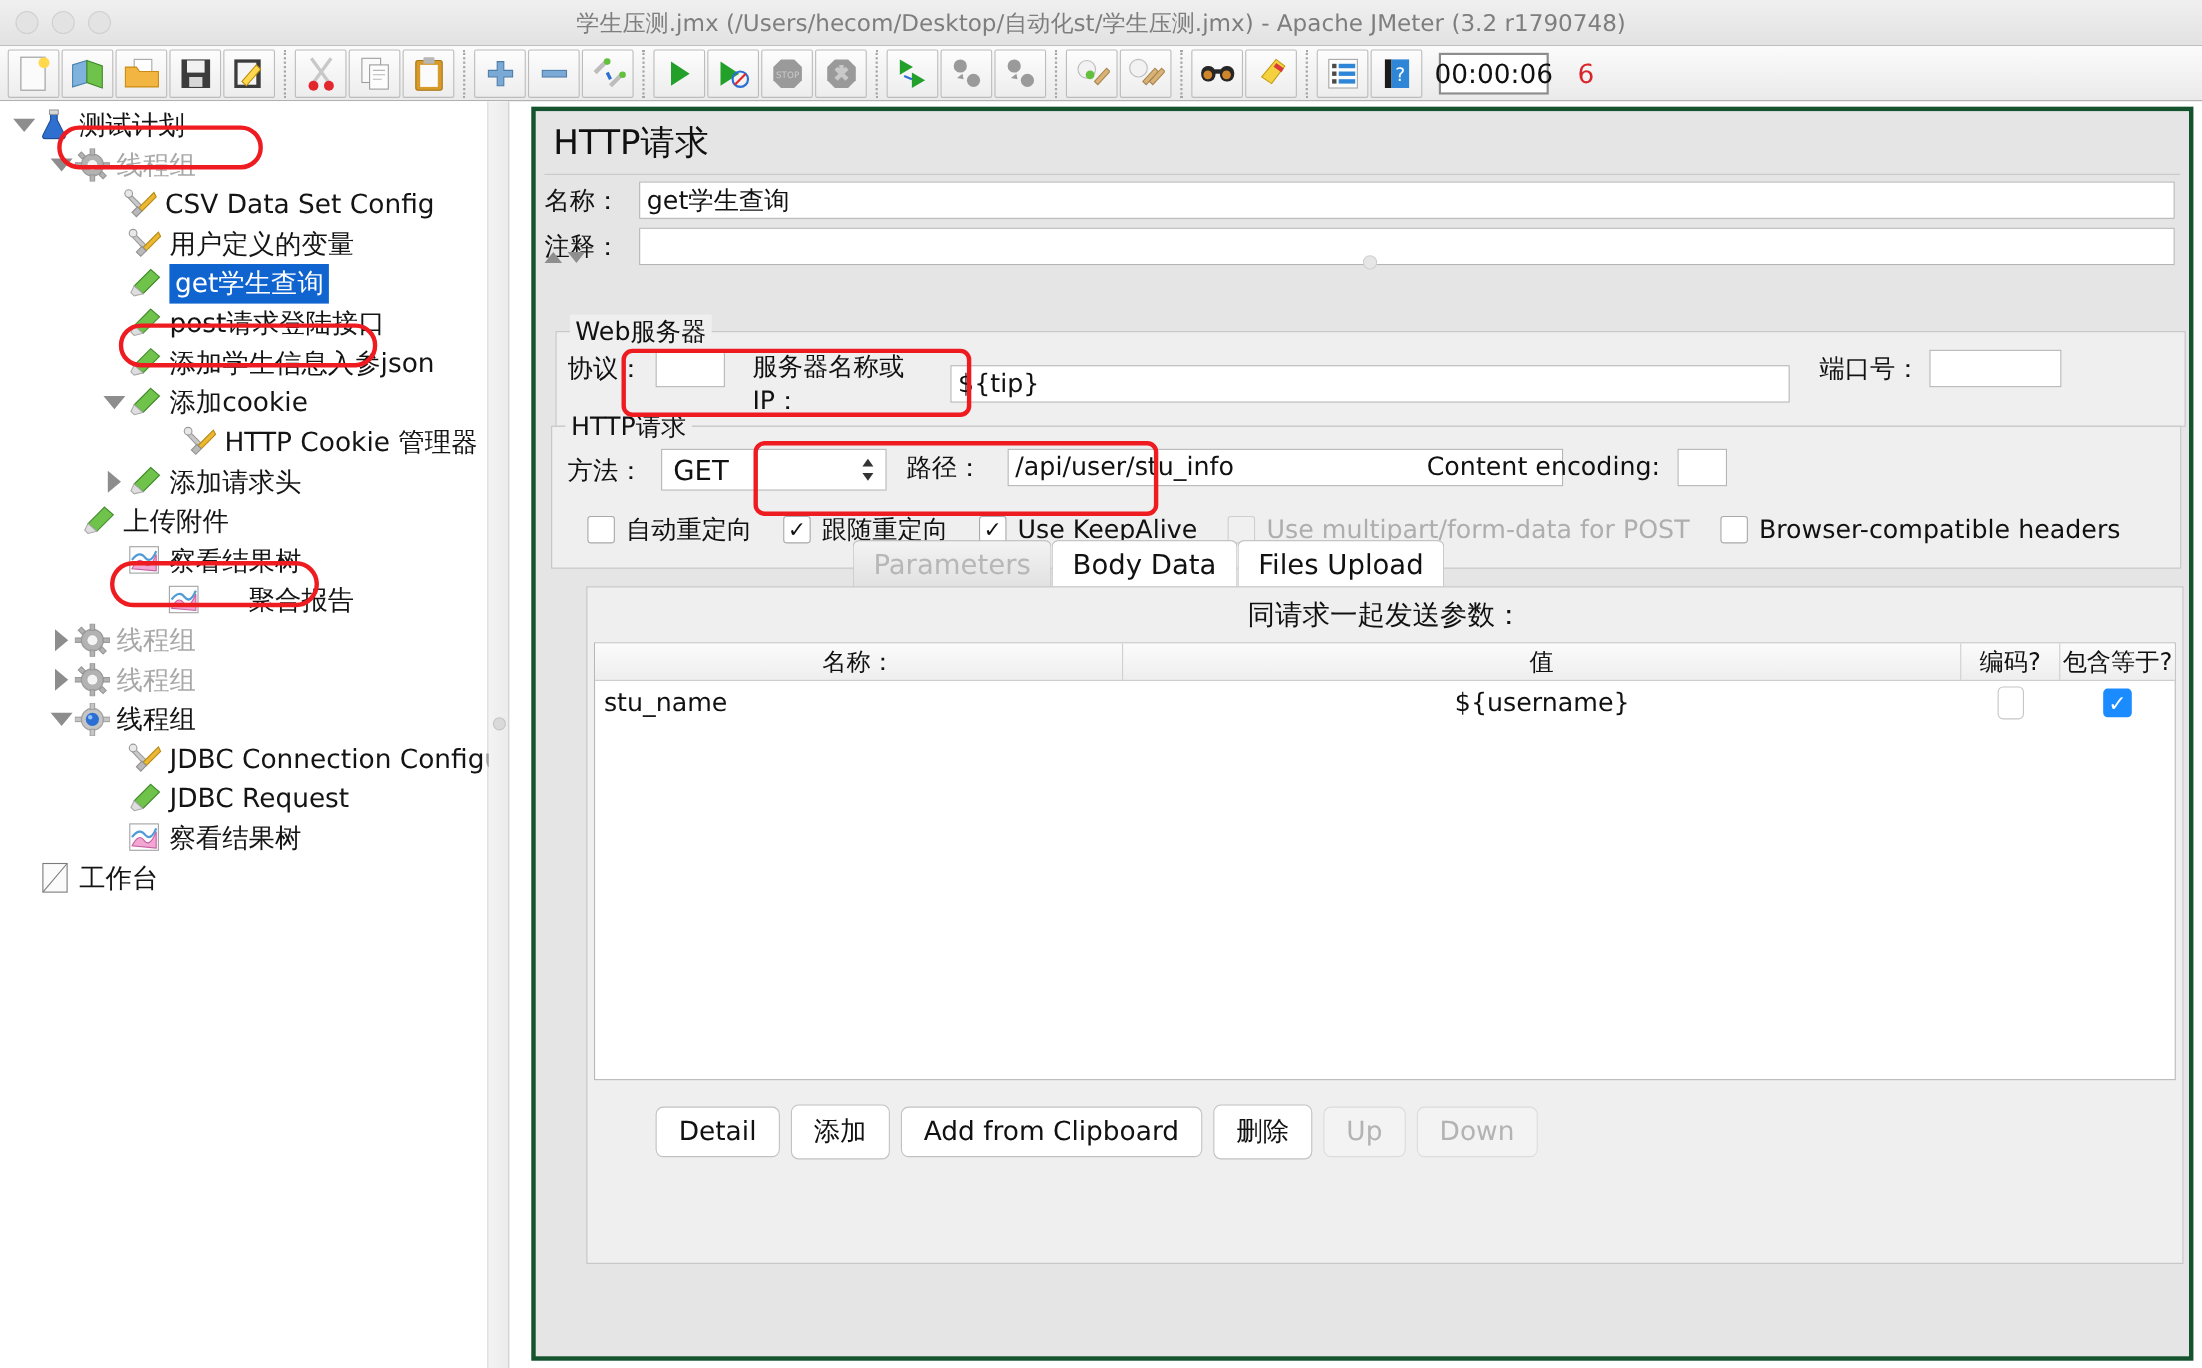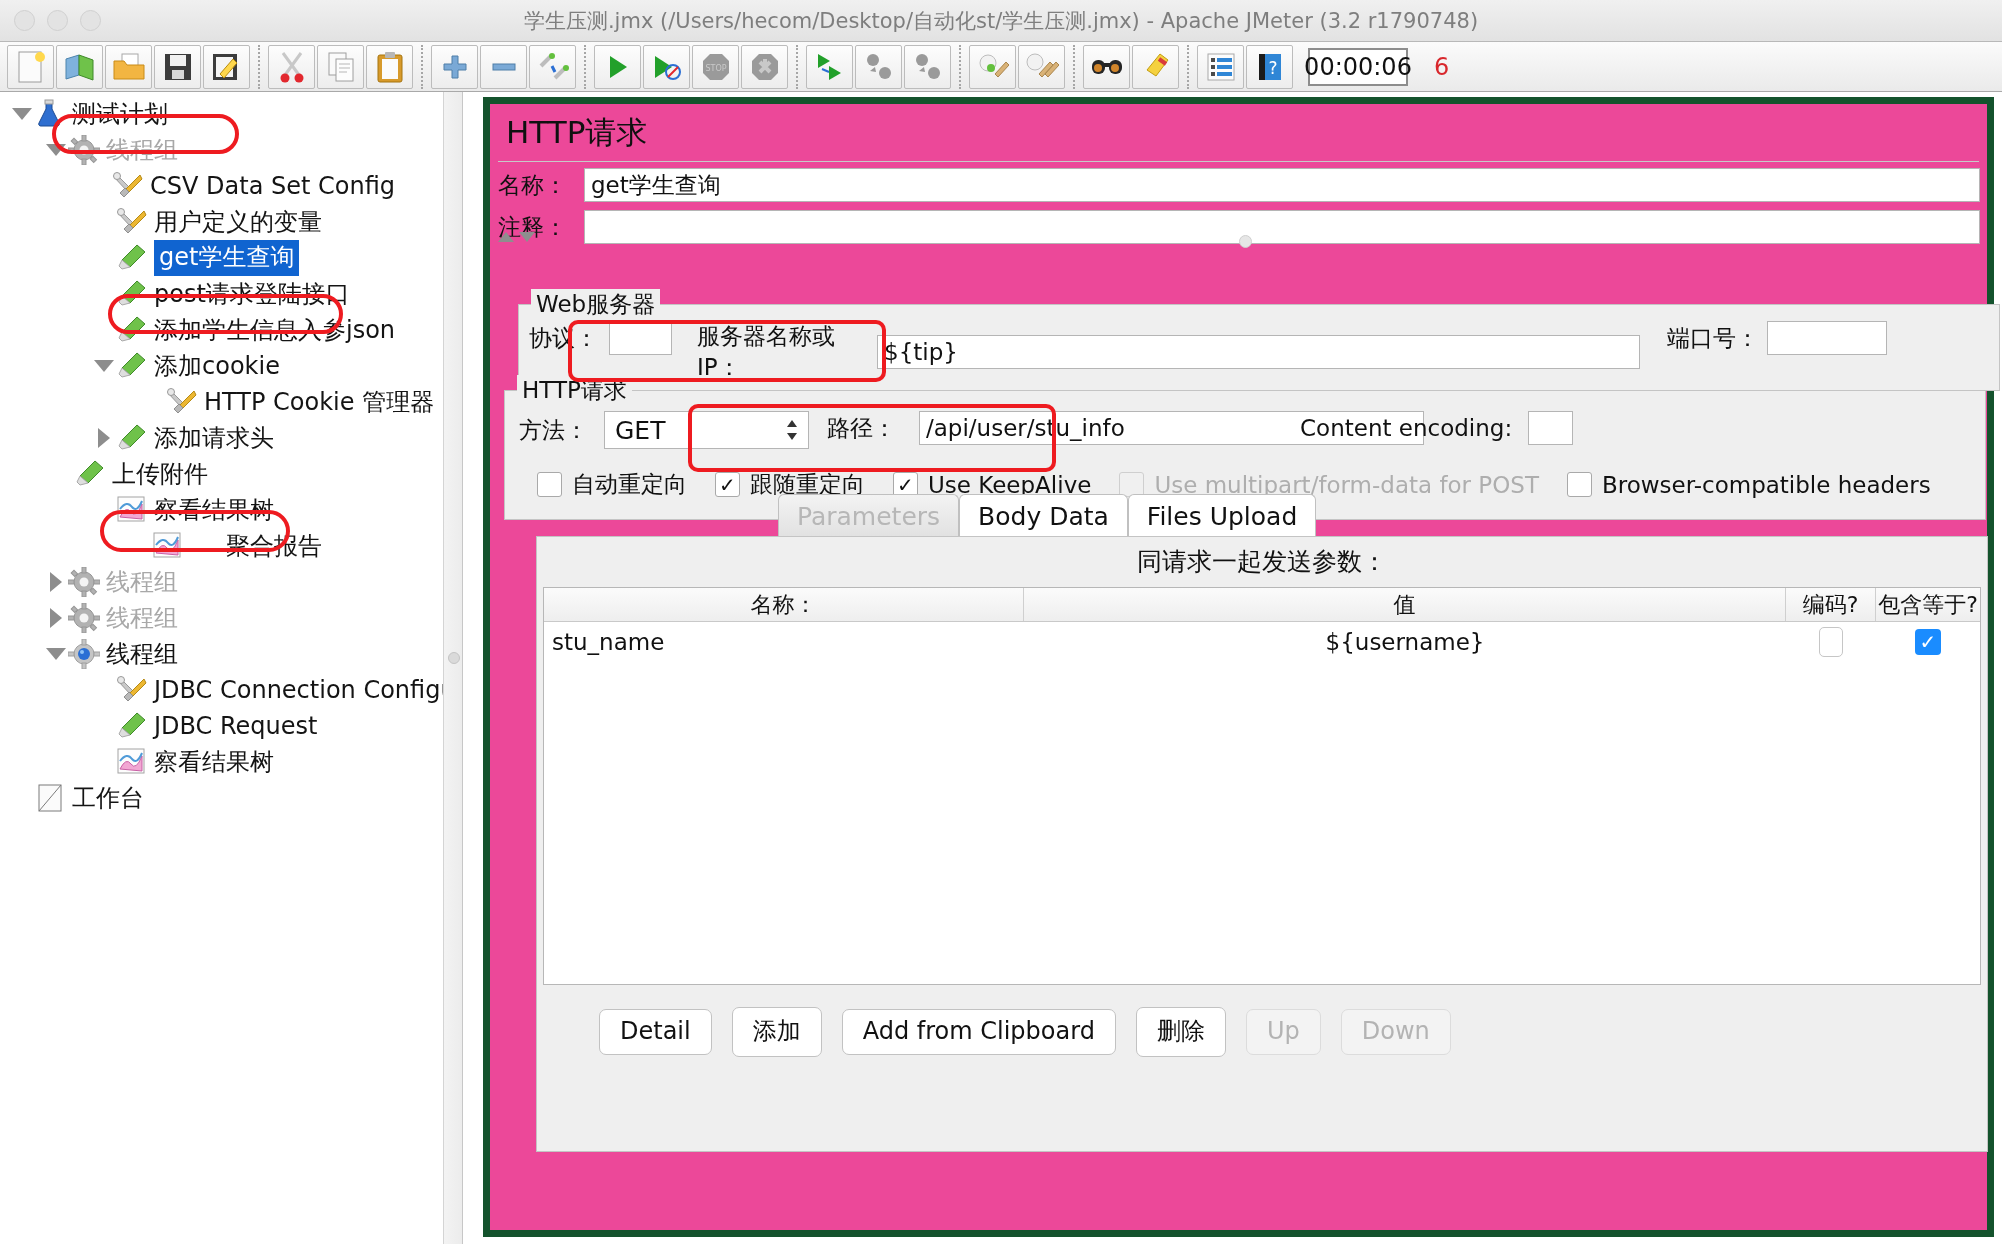"HTTP请求" .main-panel { background: #ec4899 -> #e5e5e5; border: 7px solid #14532d -> 4px solid #14532d }
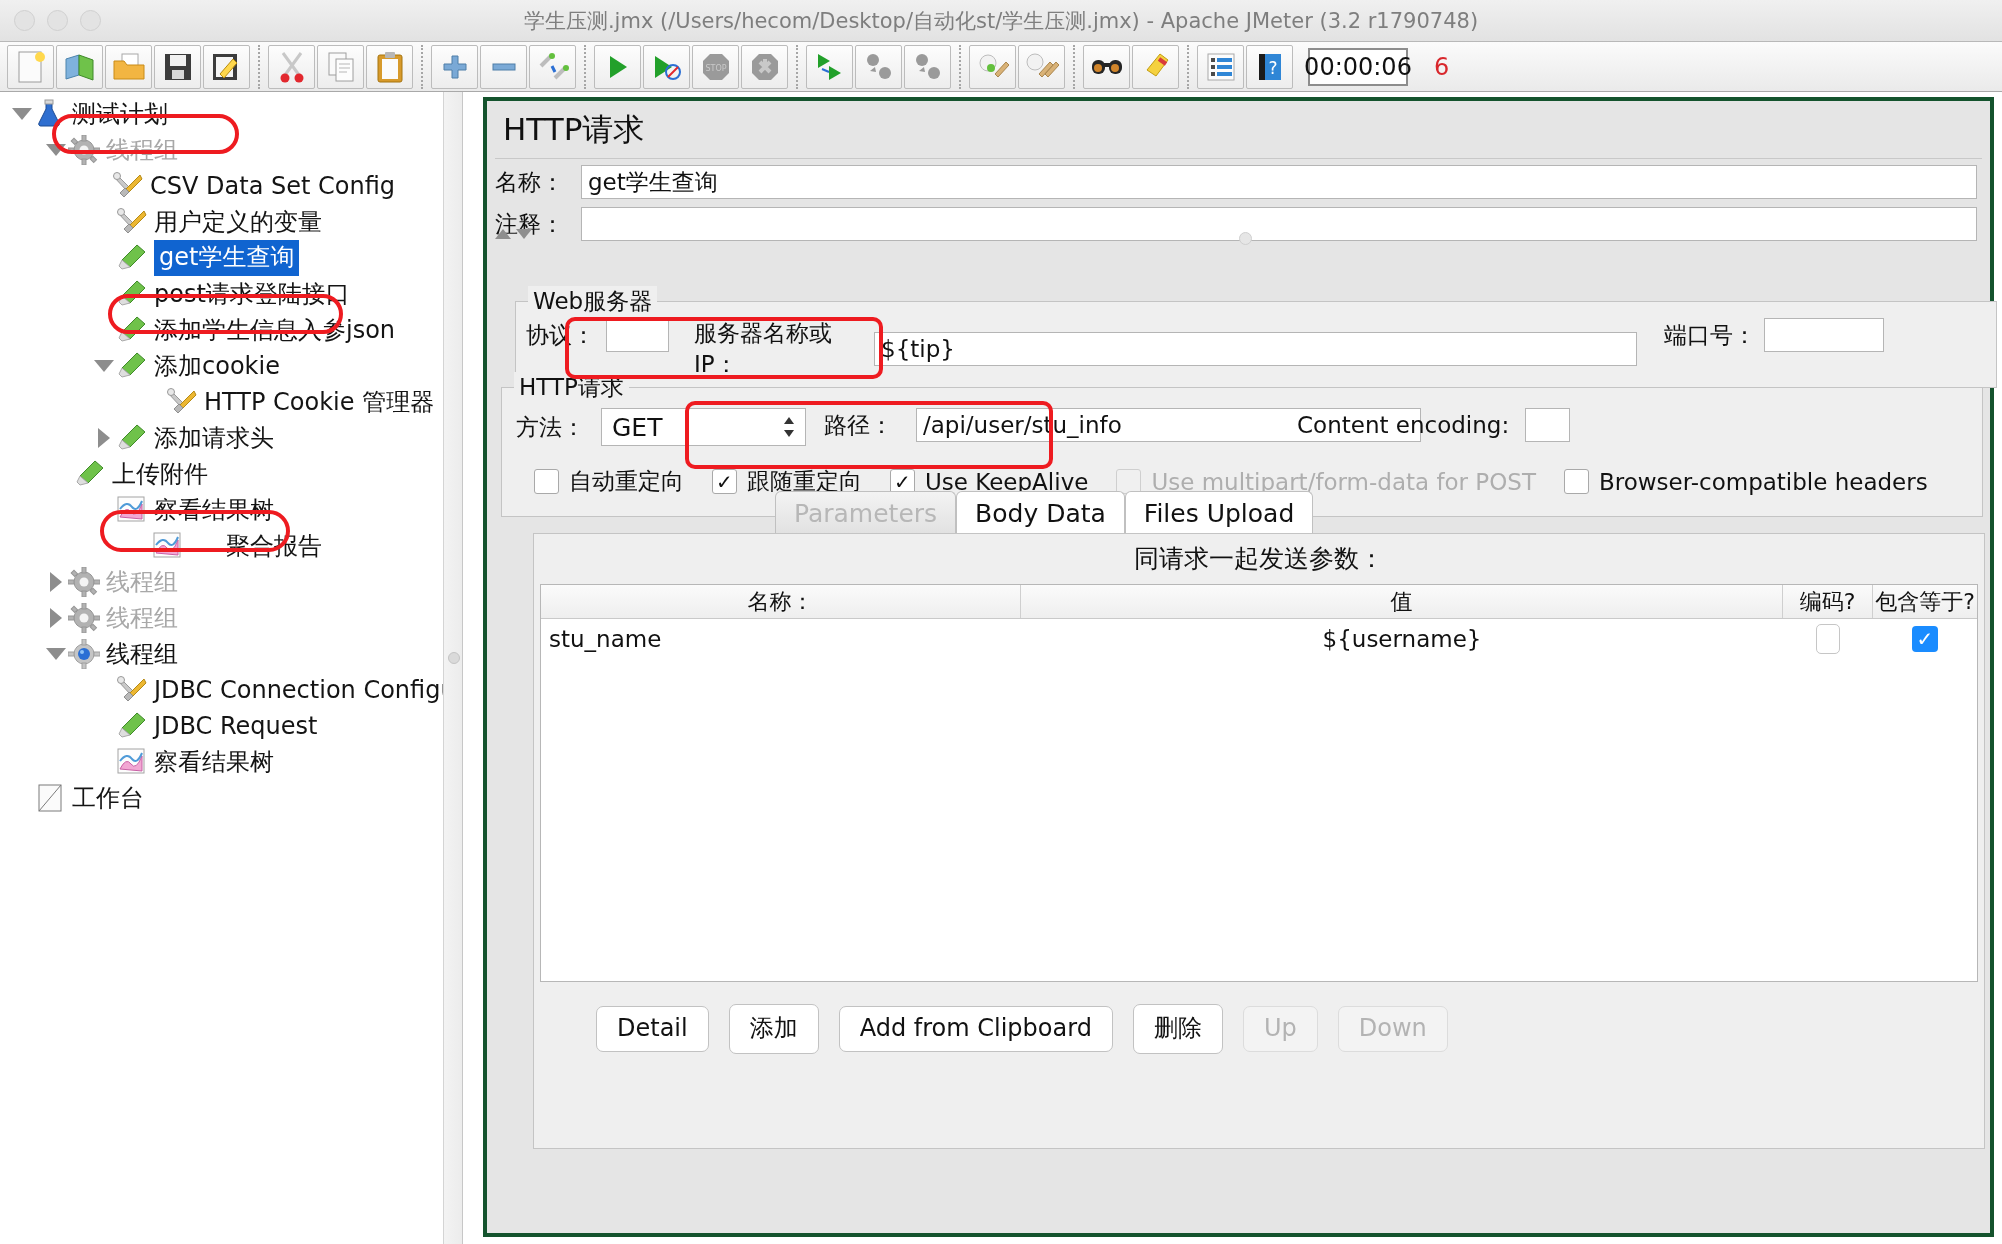"Web服务器" div.groupbox { left: 28px -> 18px }
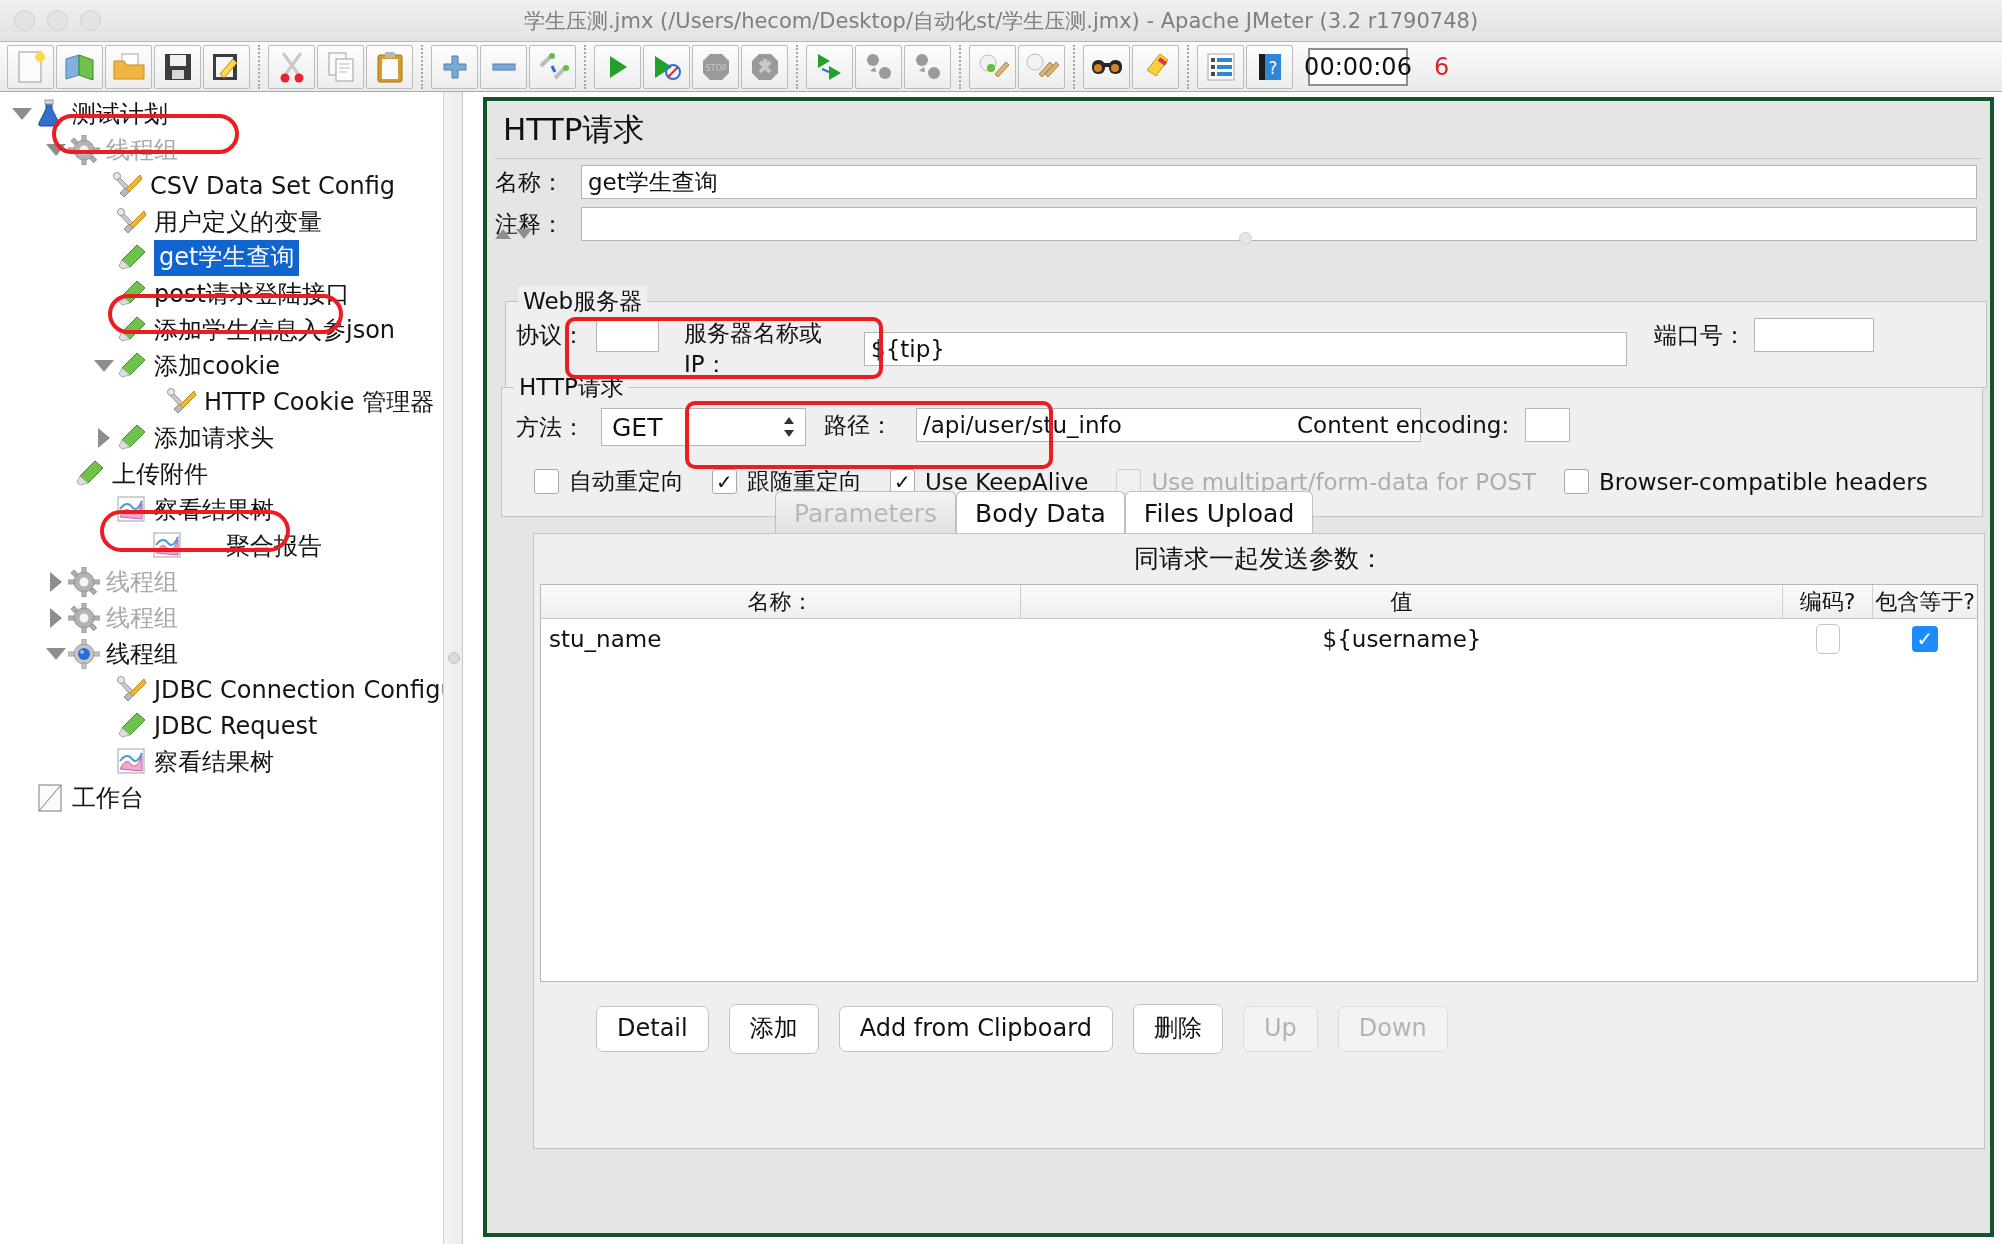"Detail" .btnrow { gap: 20px -> 10px }
